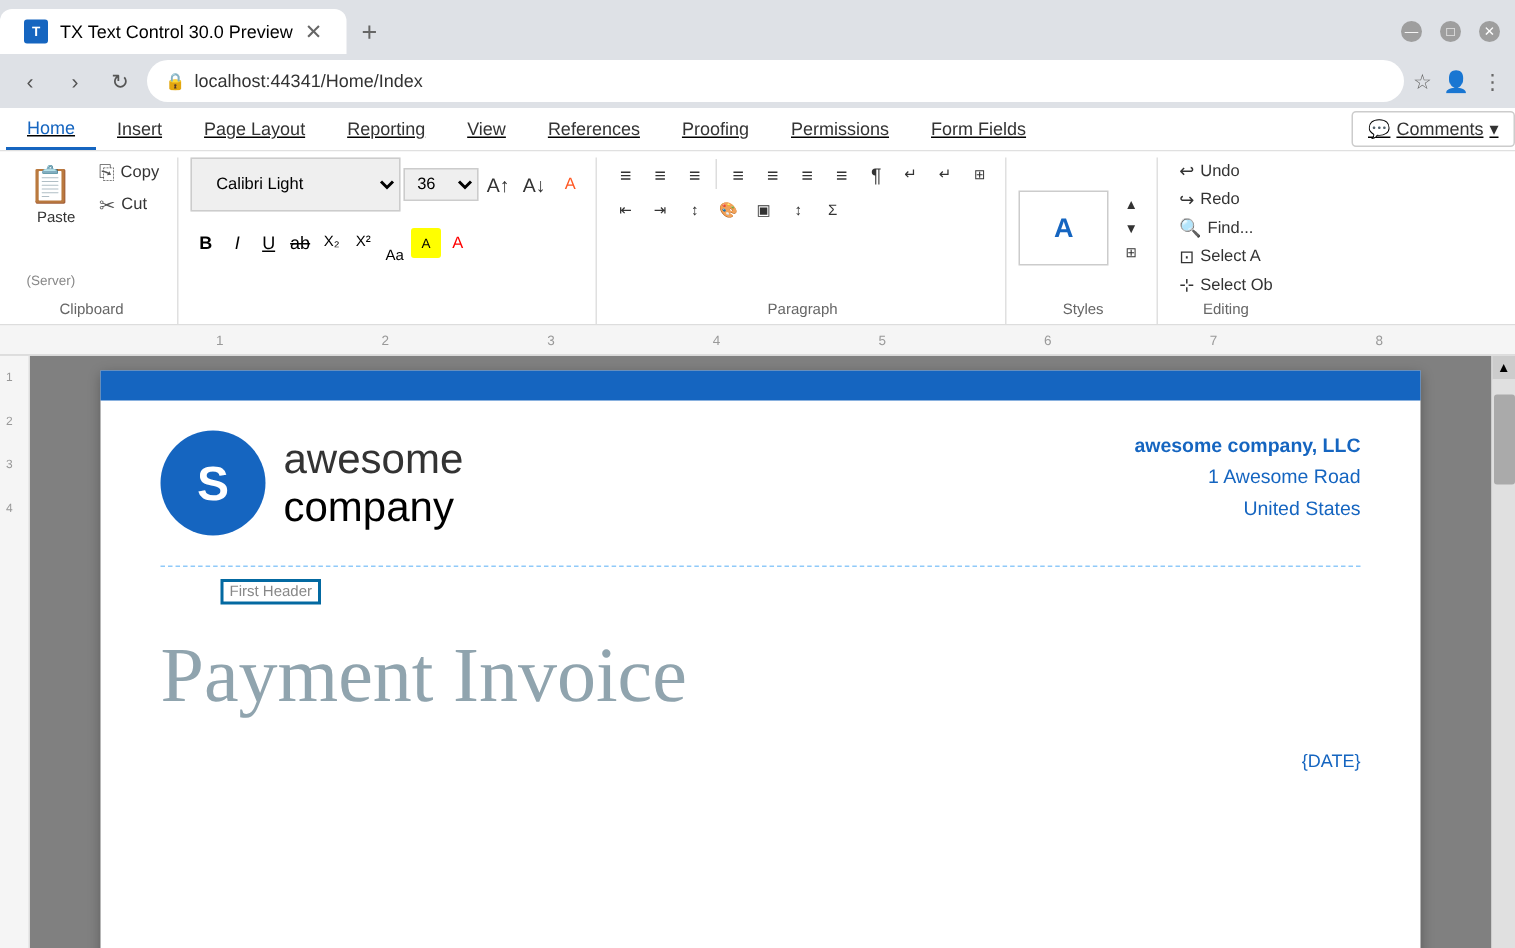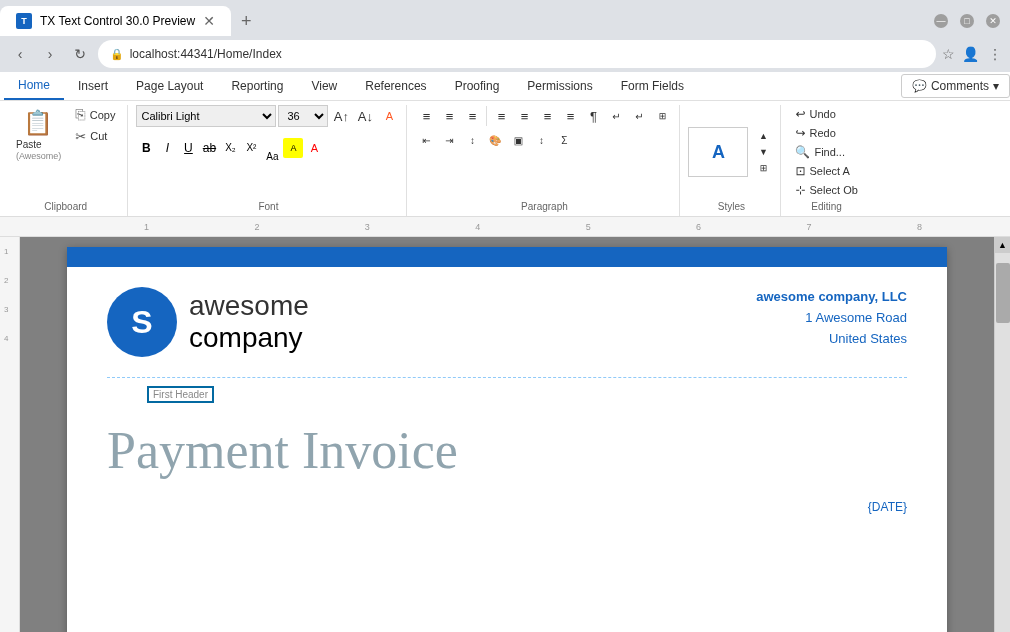"Home" .ribbon-tabs { text-decoration: none -> underline }
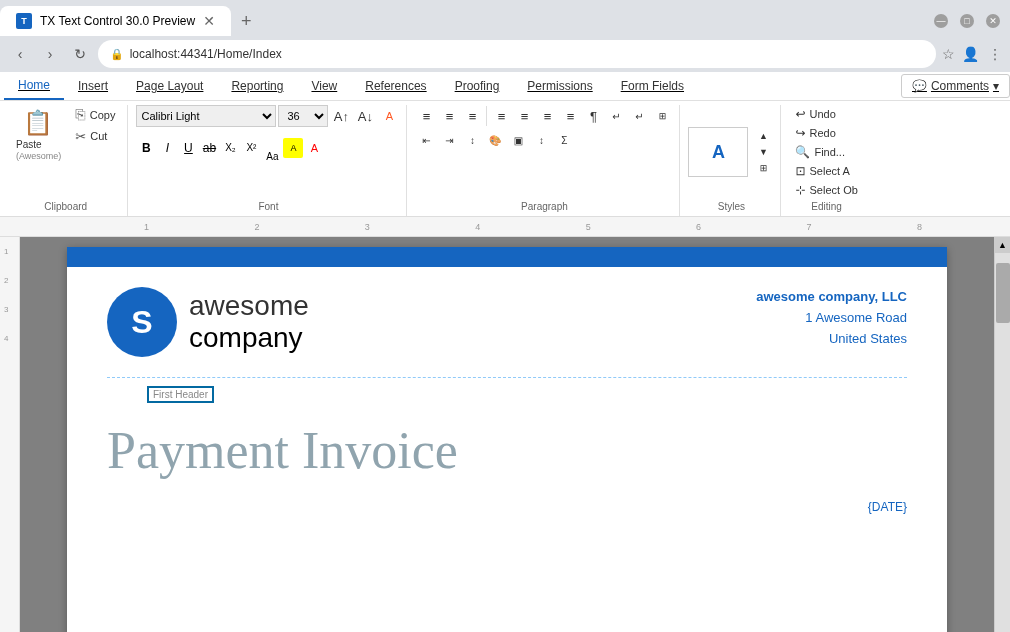"Calibri Light" .font-select { height: 22px -> 36px; padding: 0 0 -> 0 12px }
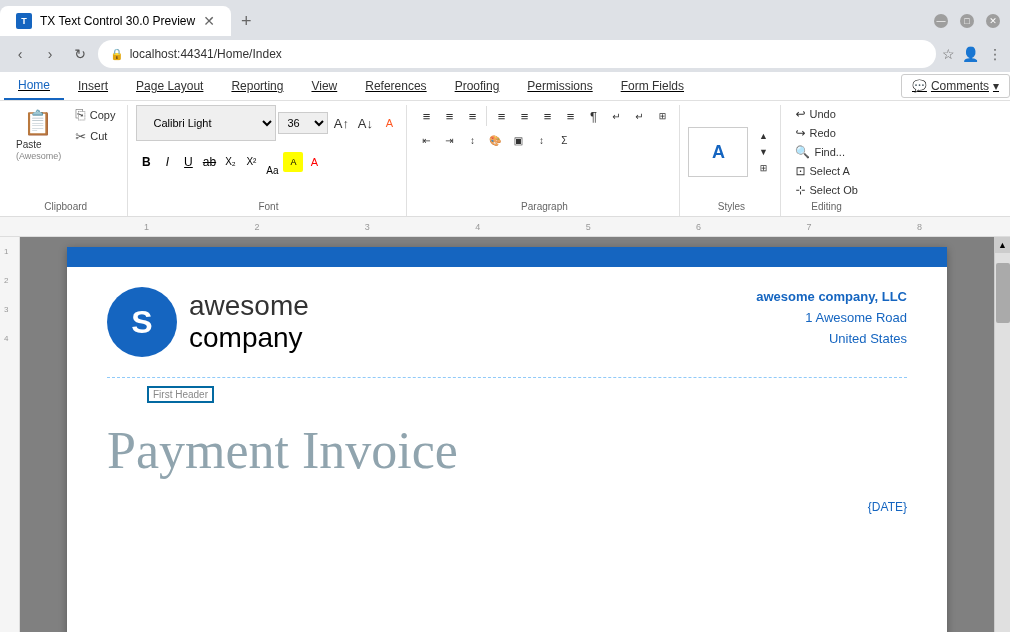"Paste" div { align-items: flex-start -> flex-end; gap: none -> 30px }
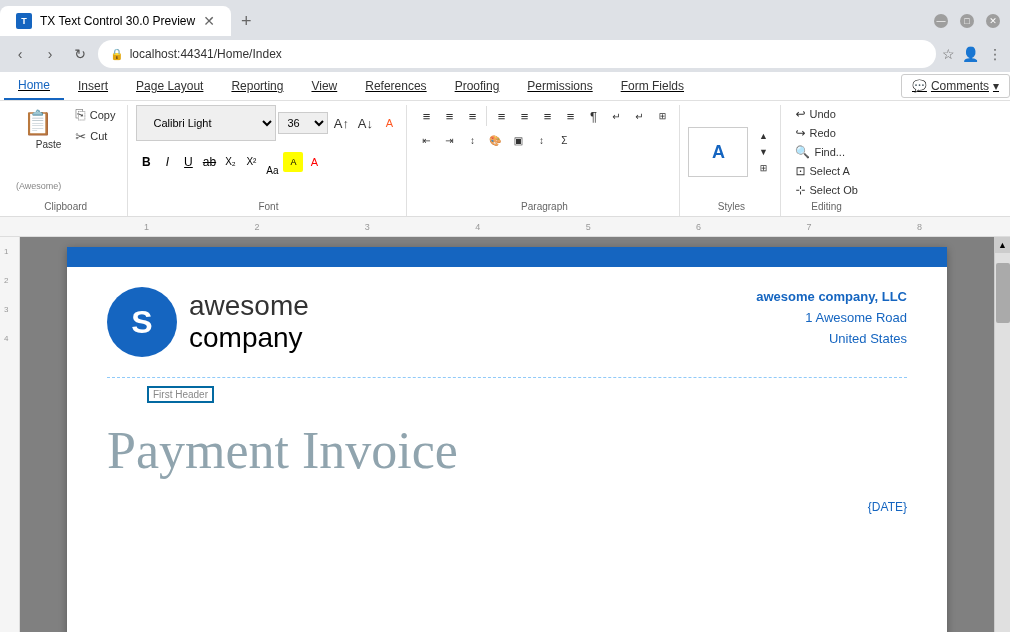"(Awesome)" span.big-btn-label { text: Awesome -> Server }
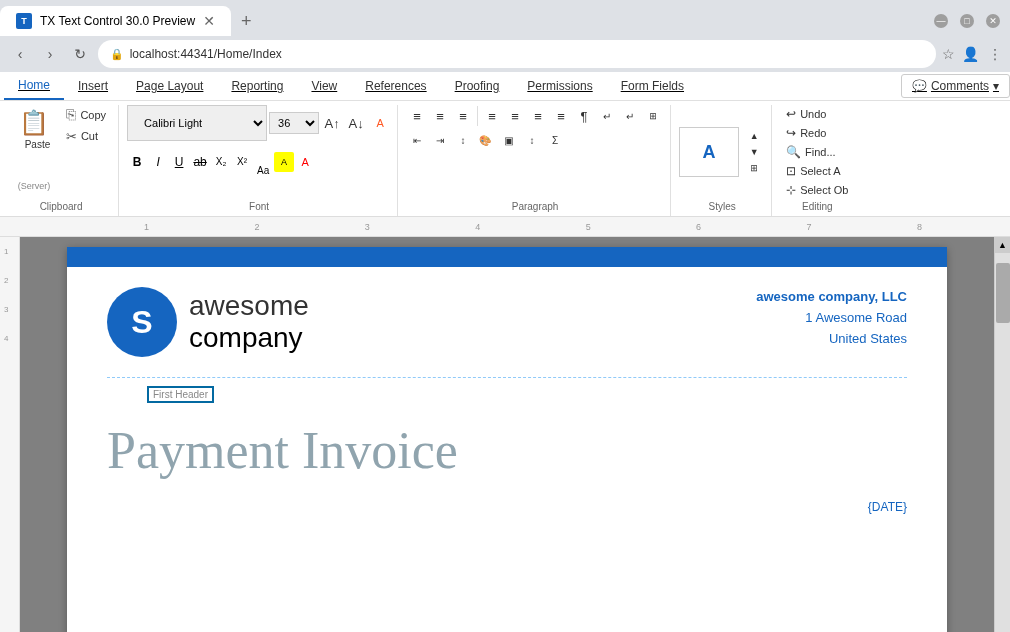"Font" div.ribbon-group-label { html: <div>Font</div> -> none }
